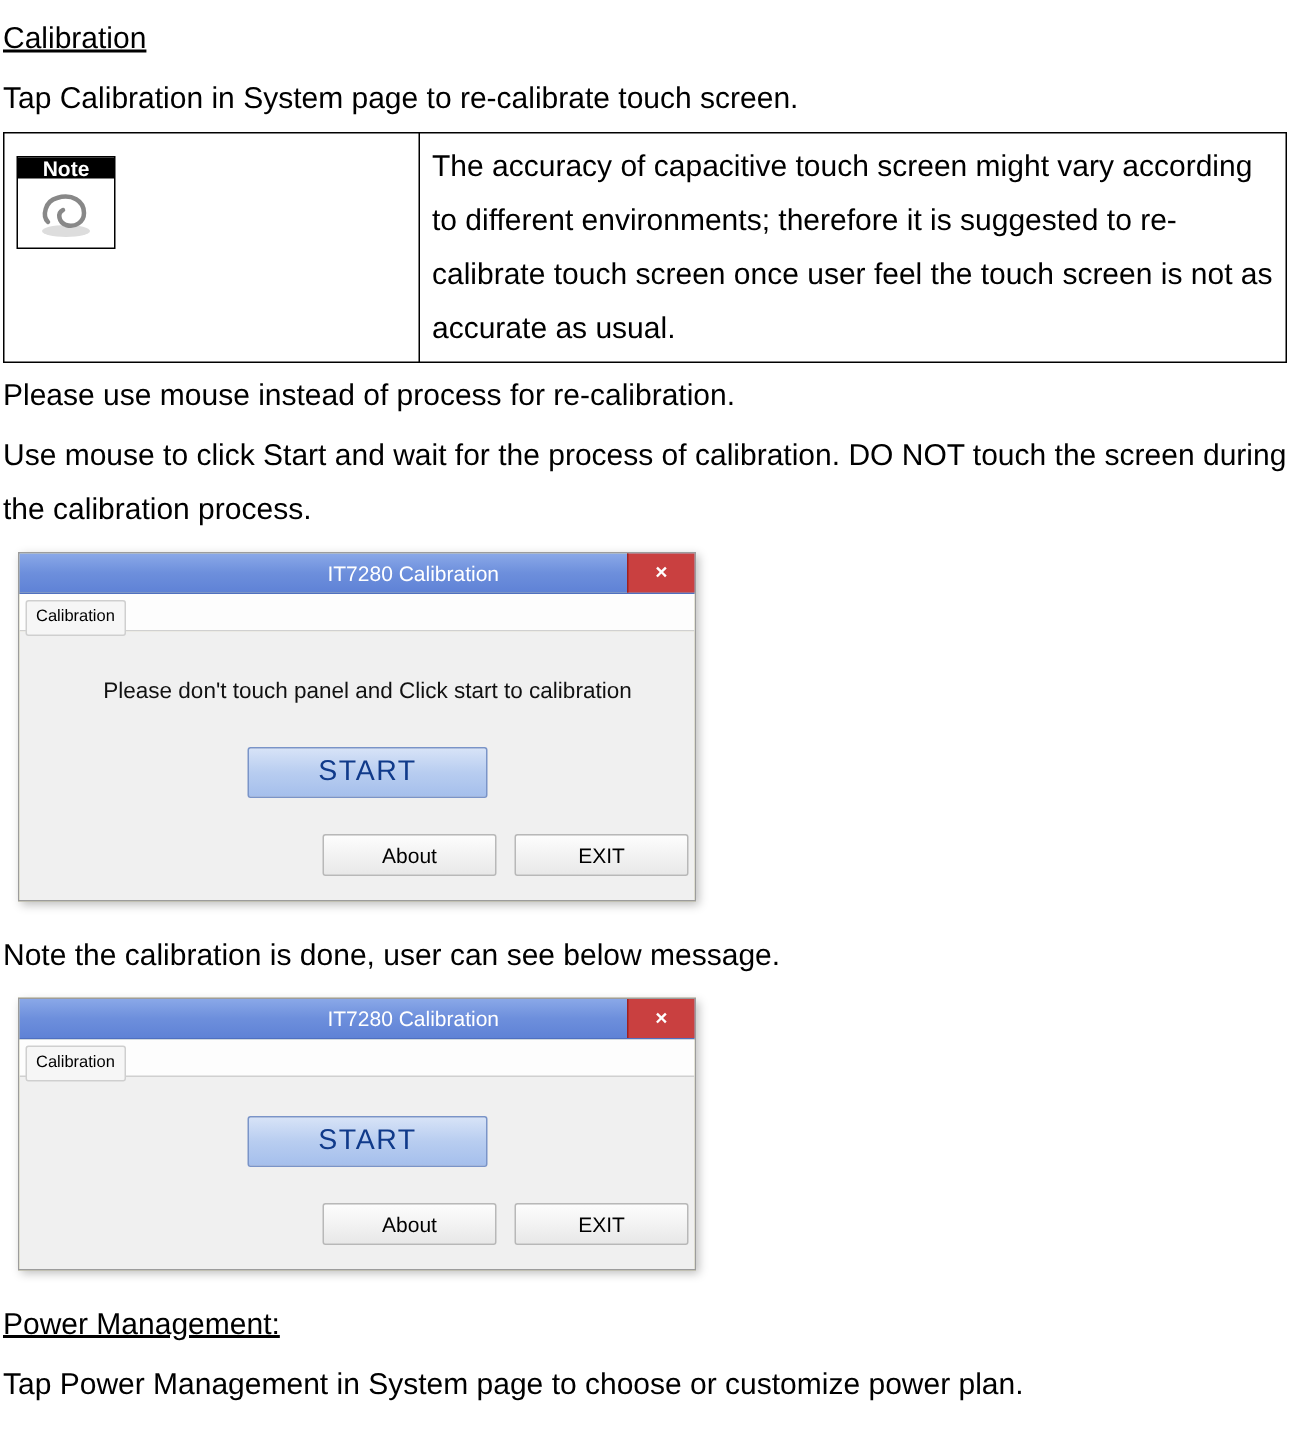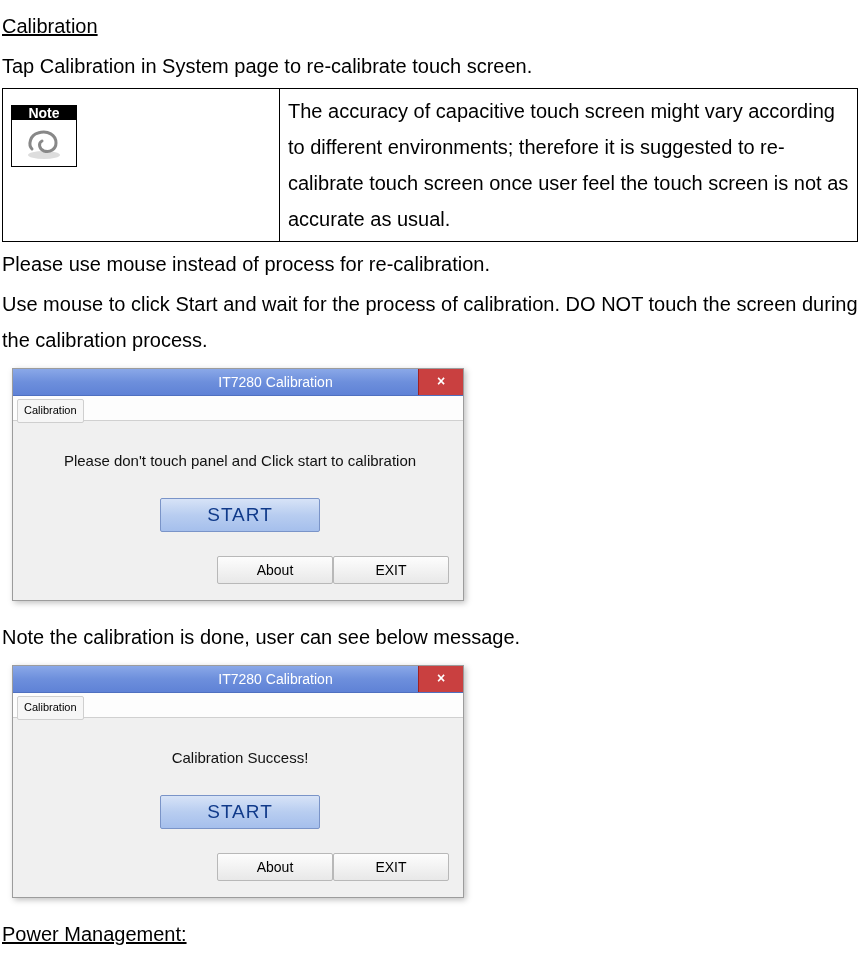"Please don't touch panel and" .win-client { padding: 26px 14px 16px 18px -> 26px 4px 16px 18px }
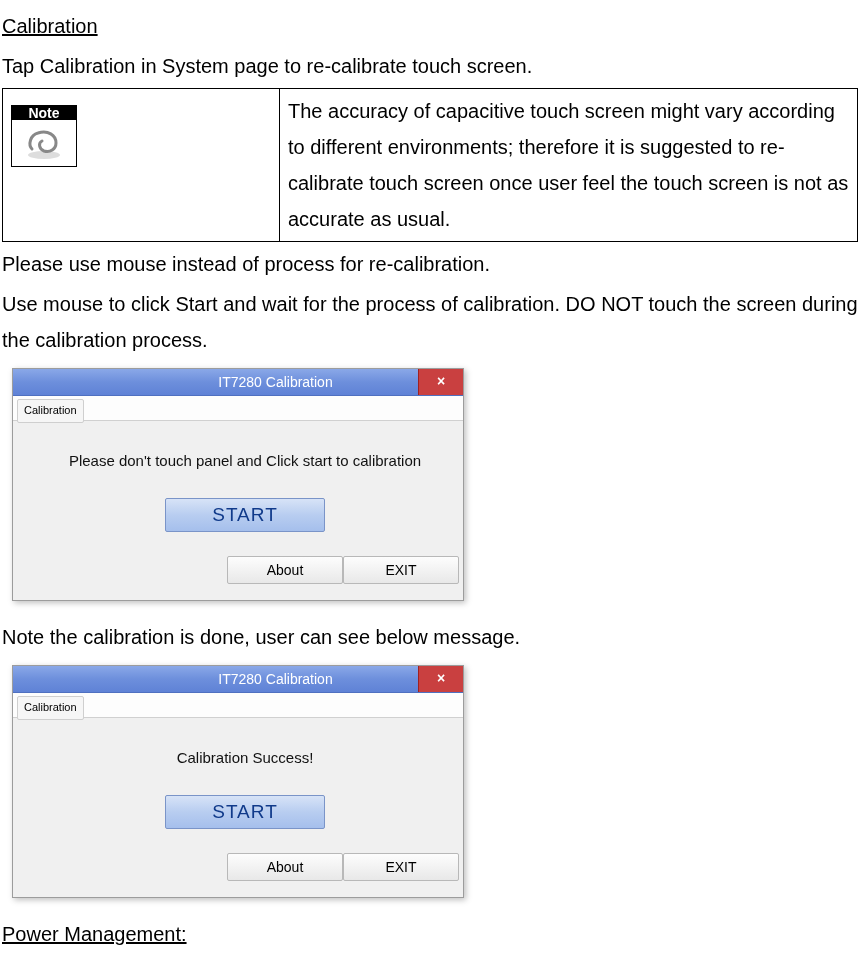"About" .win-bottom-row { gap: 0 -> 12px }
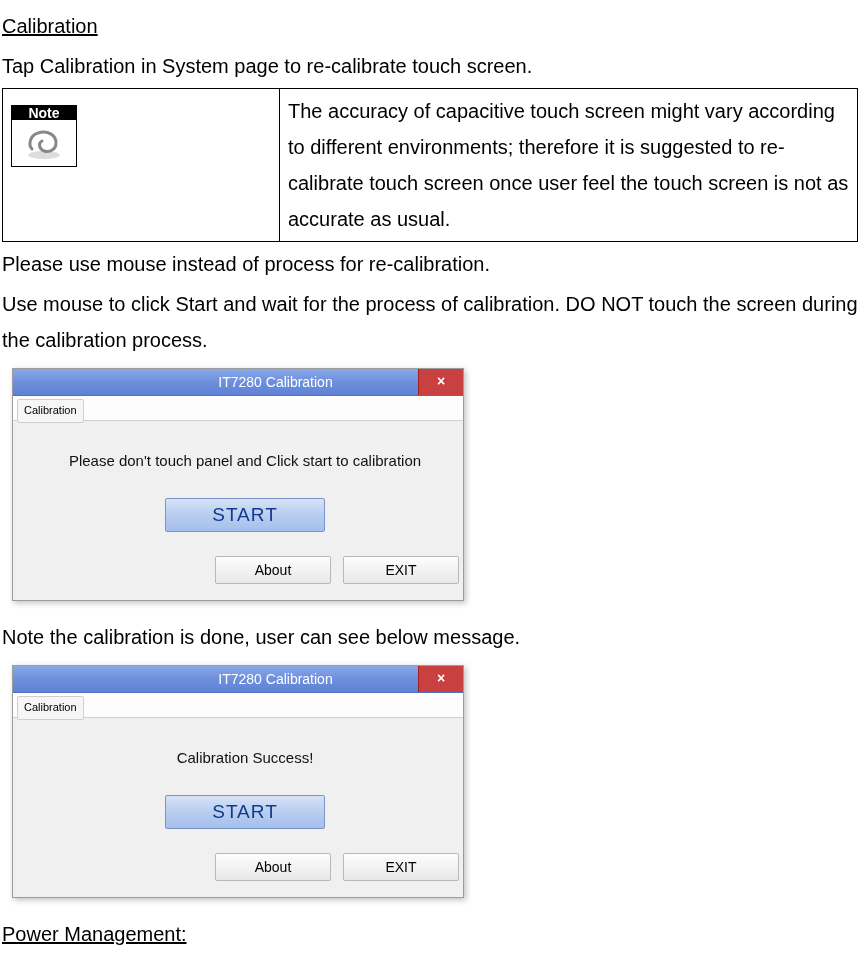"Calibration Success!" div.win-message { html: <div>Calibration Success!</div> -> none }
